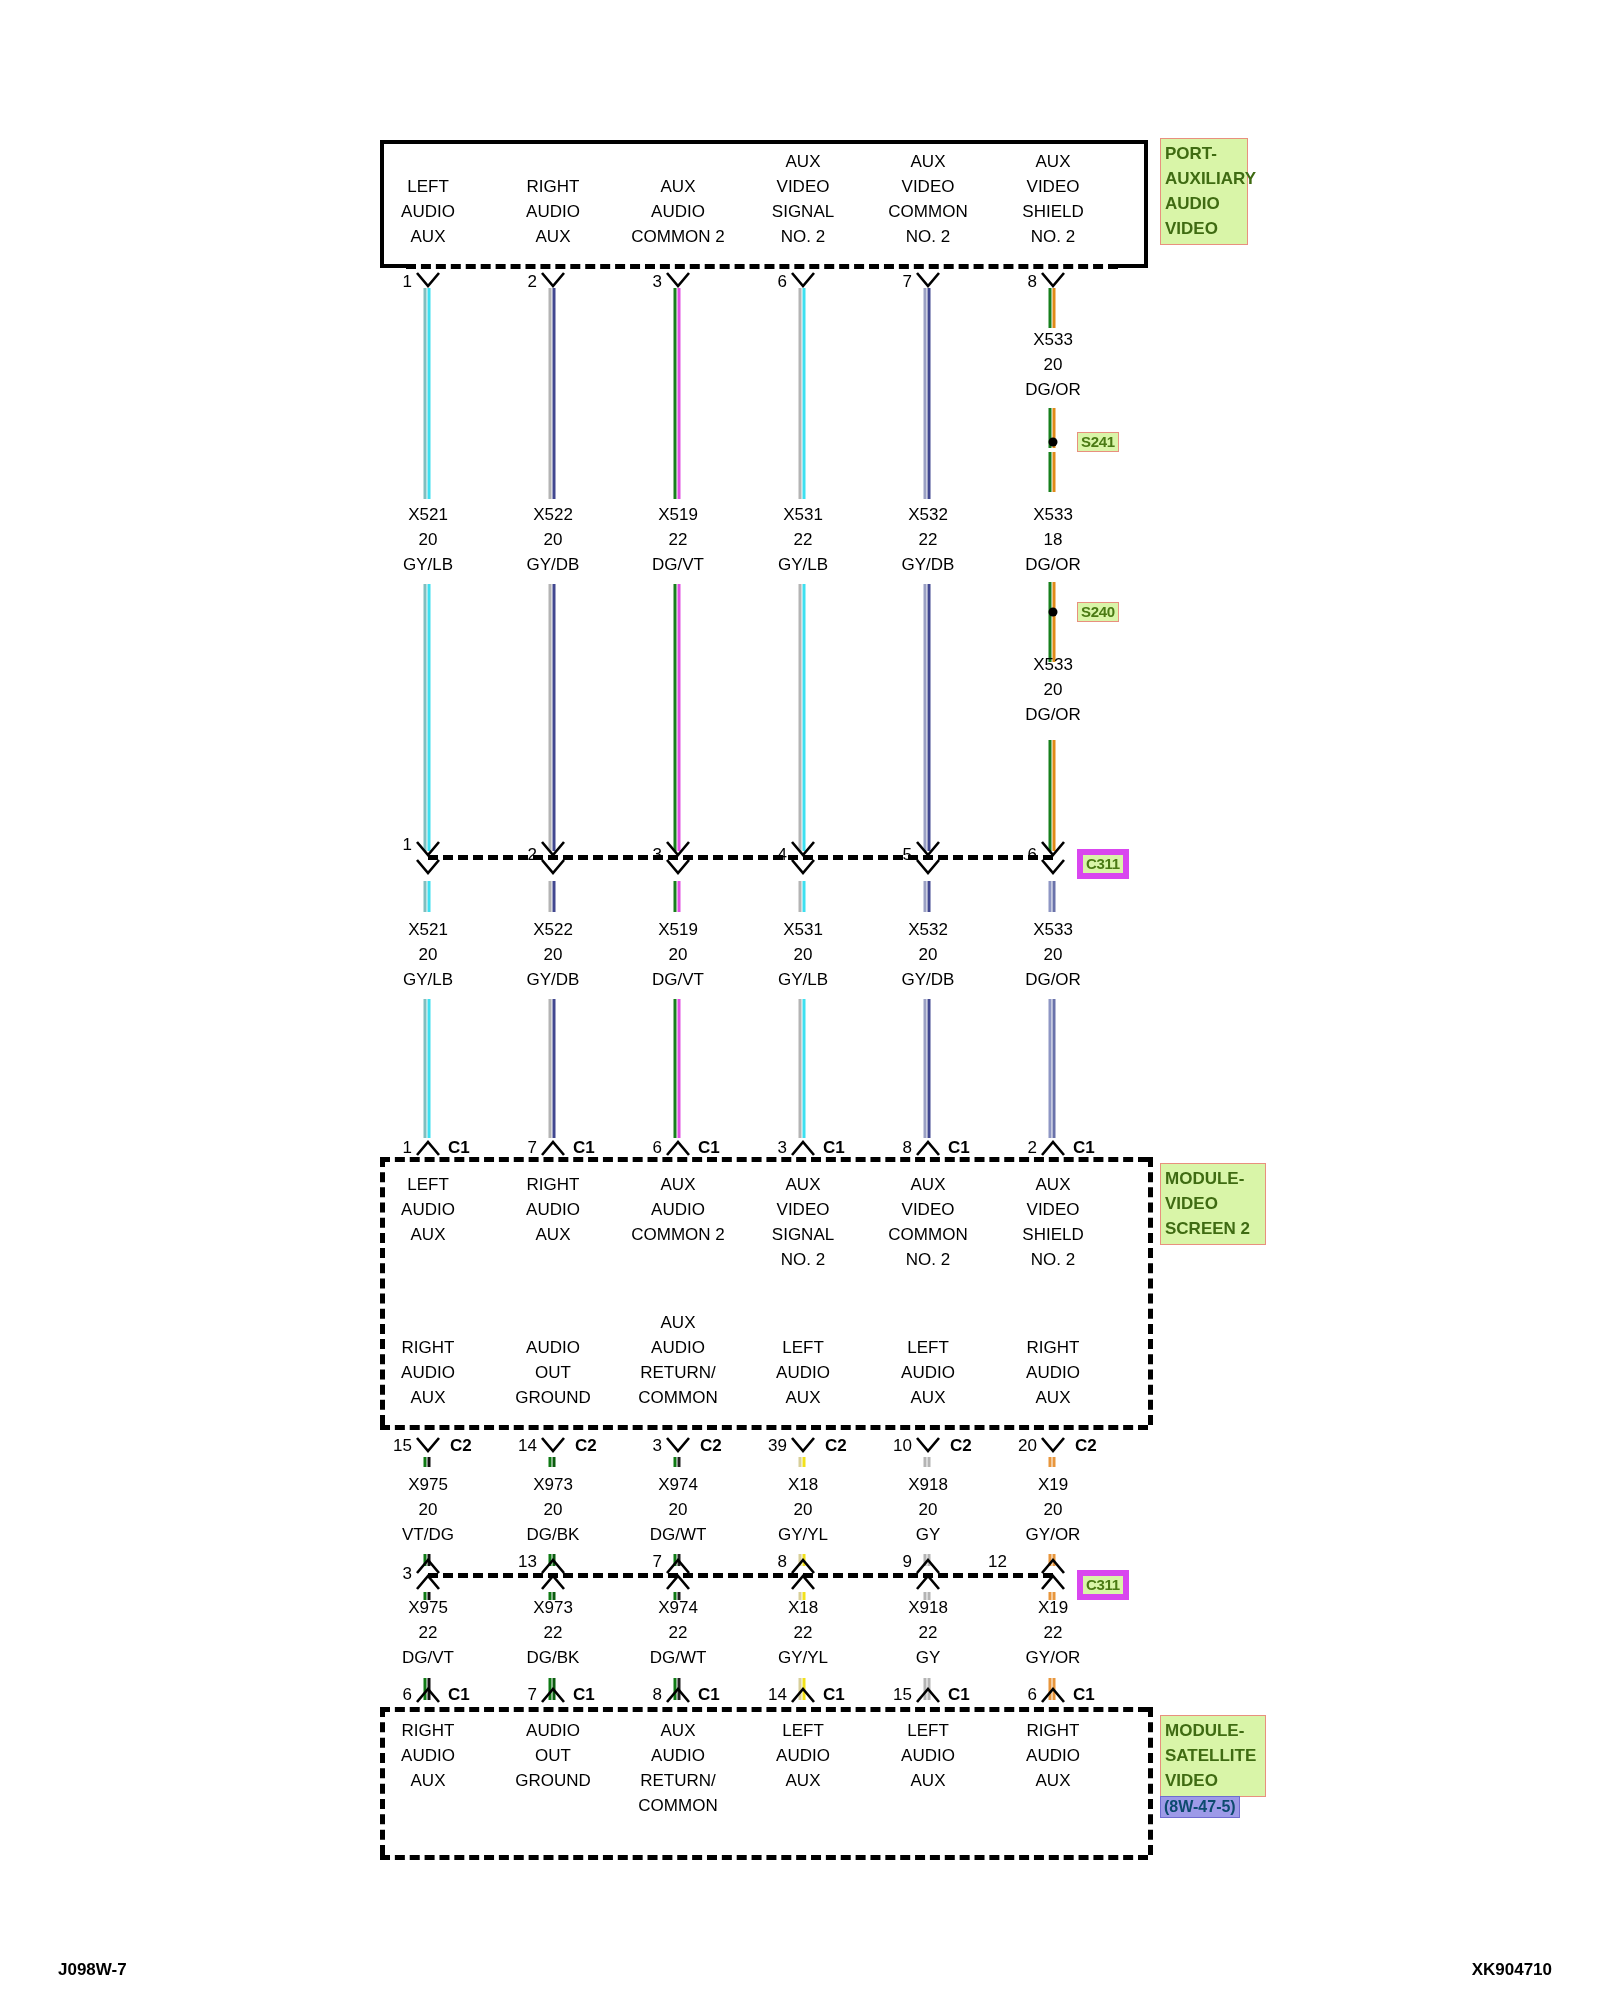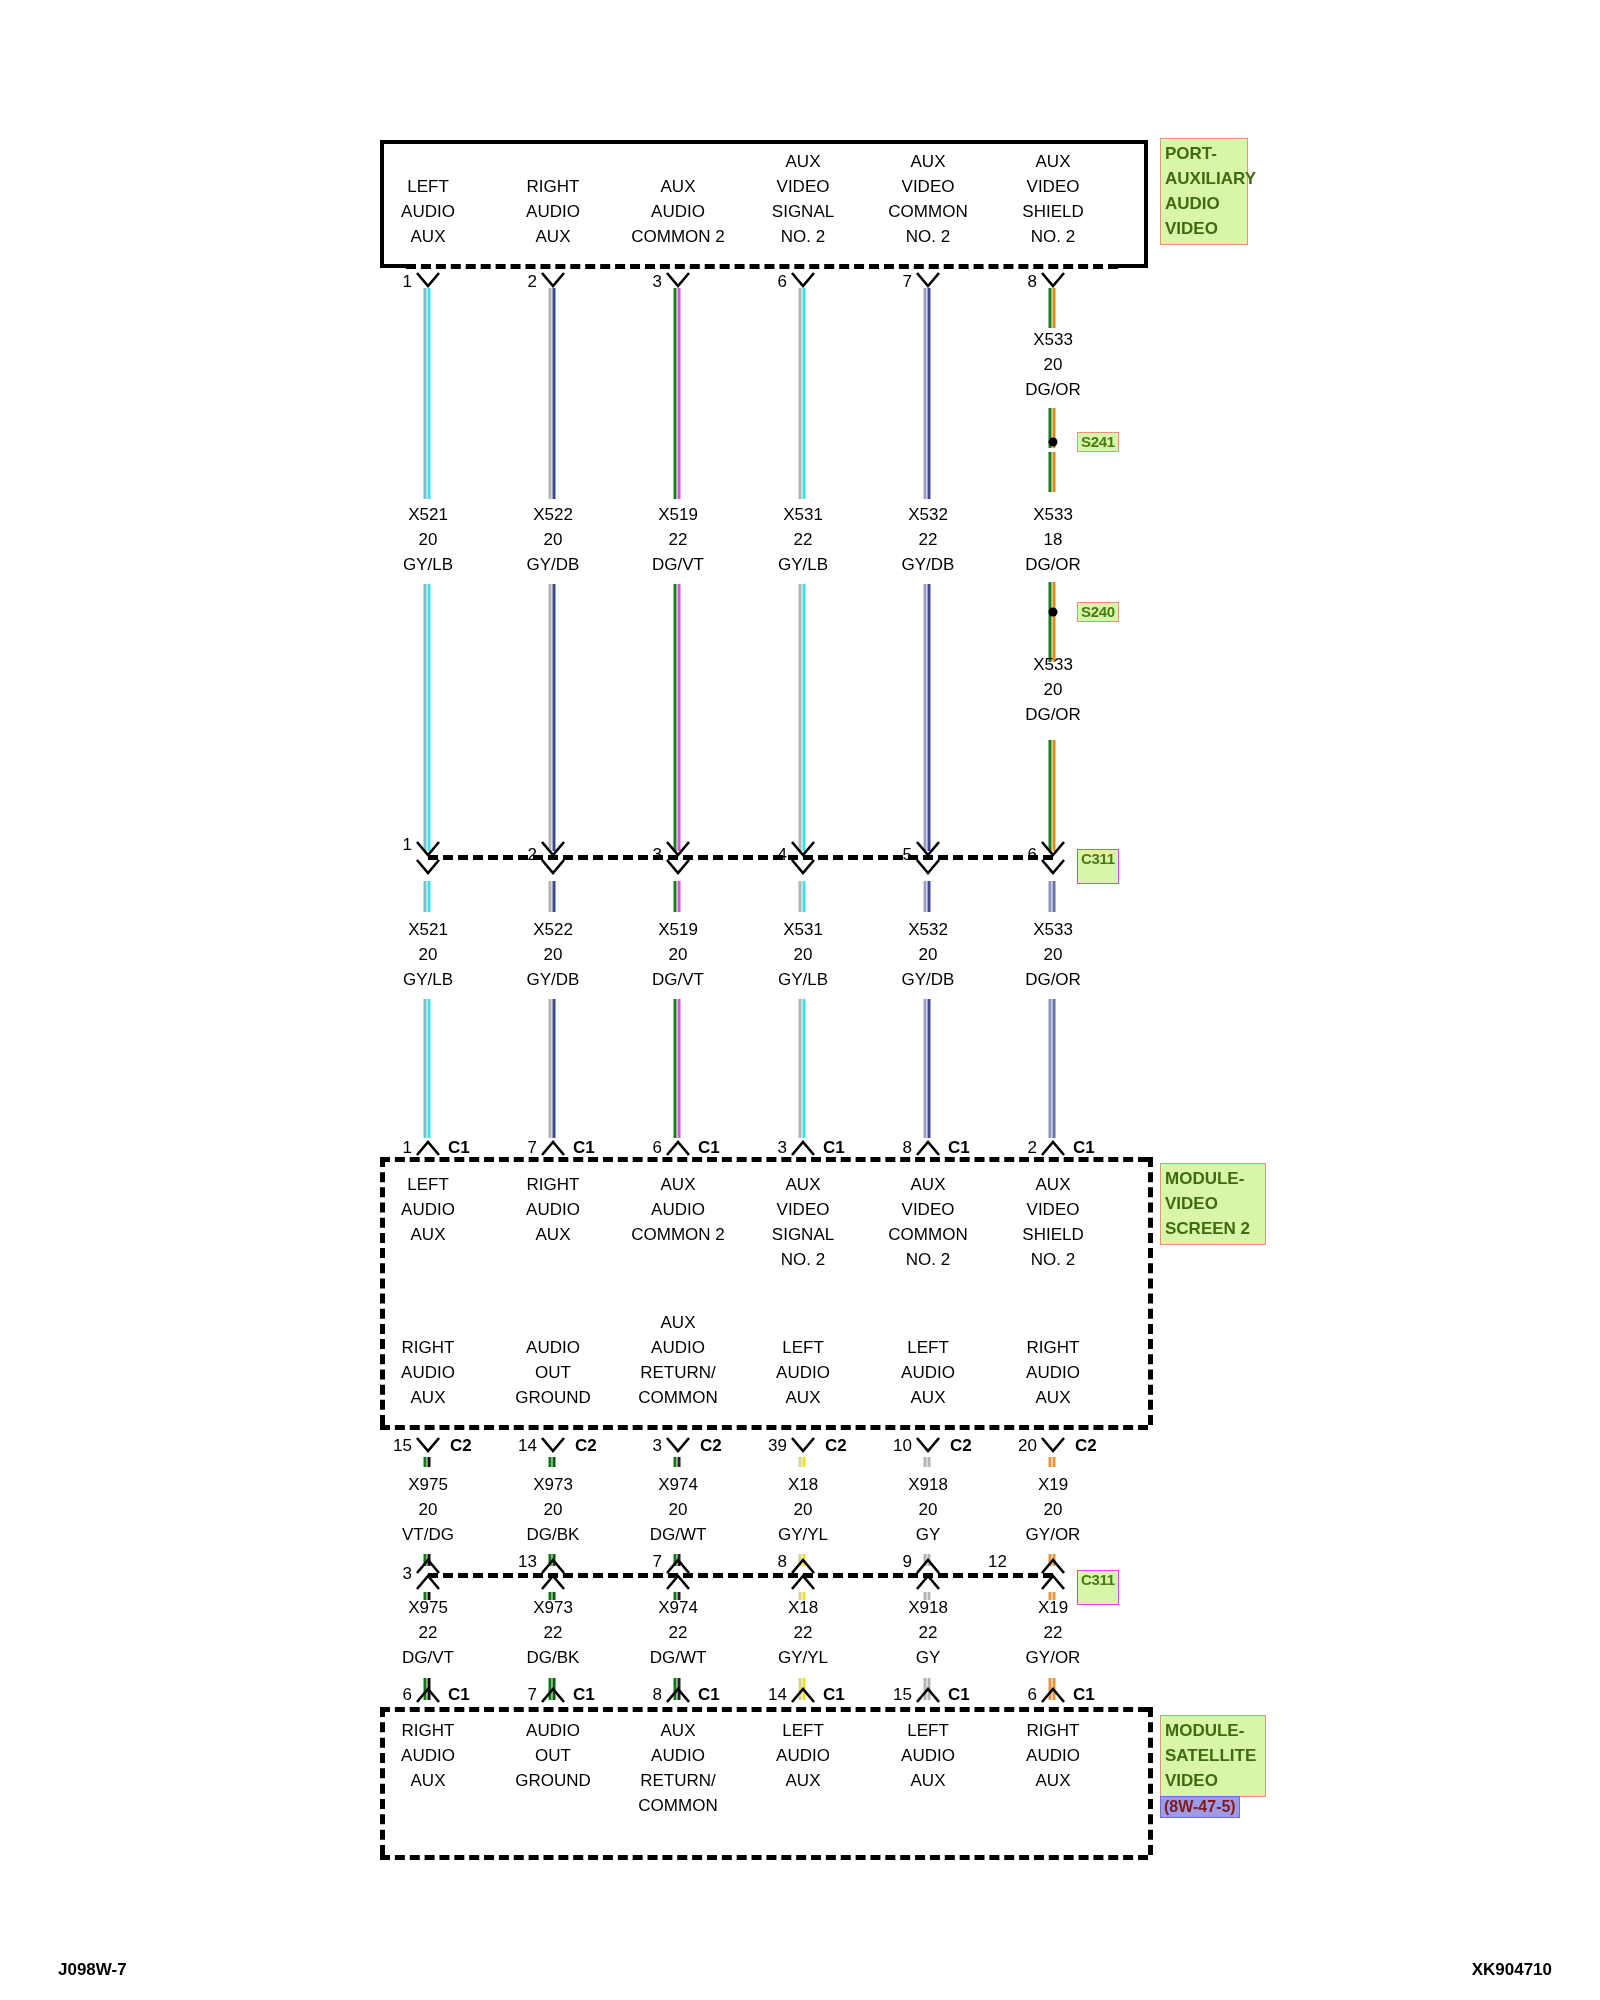"C311" .lbl-conn { border: 1px solid #d946ef -> 6px solid #d946ef; padding: 0px 3px 16px 3px -> 0px 3px 1px 3px }
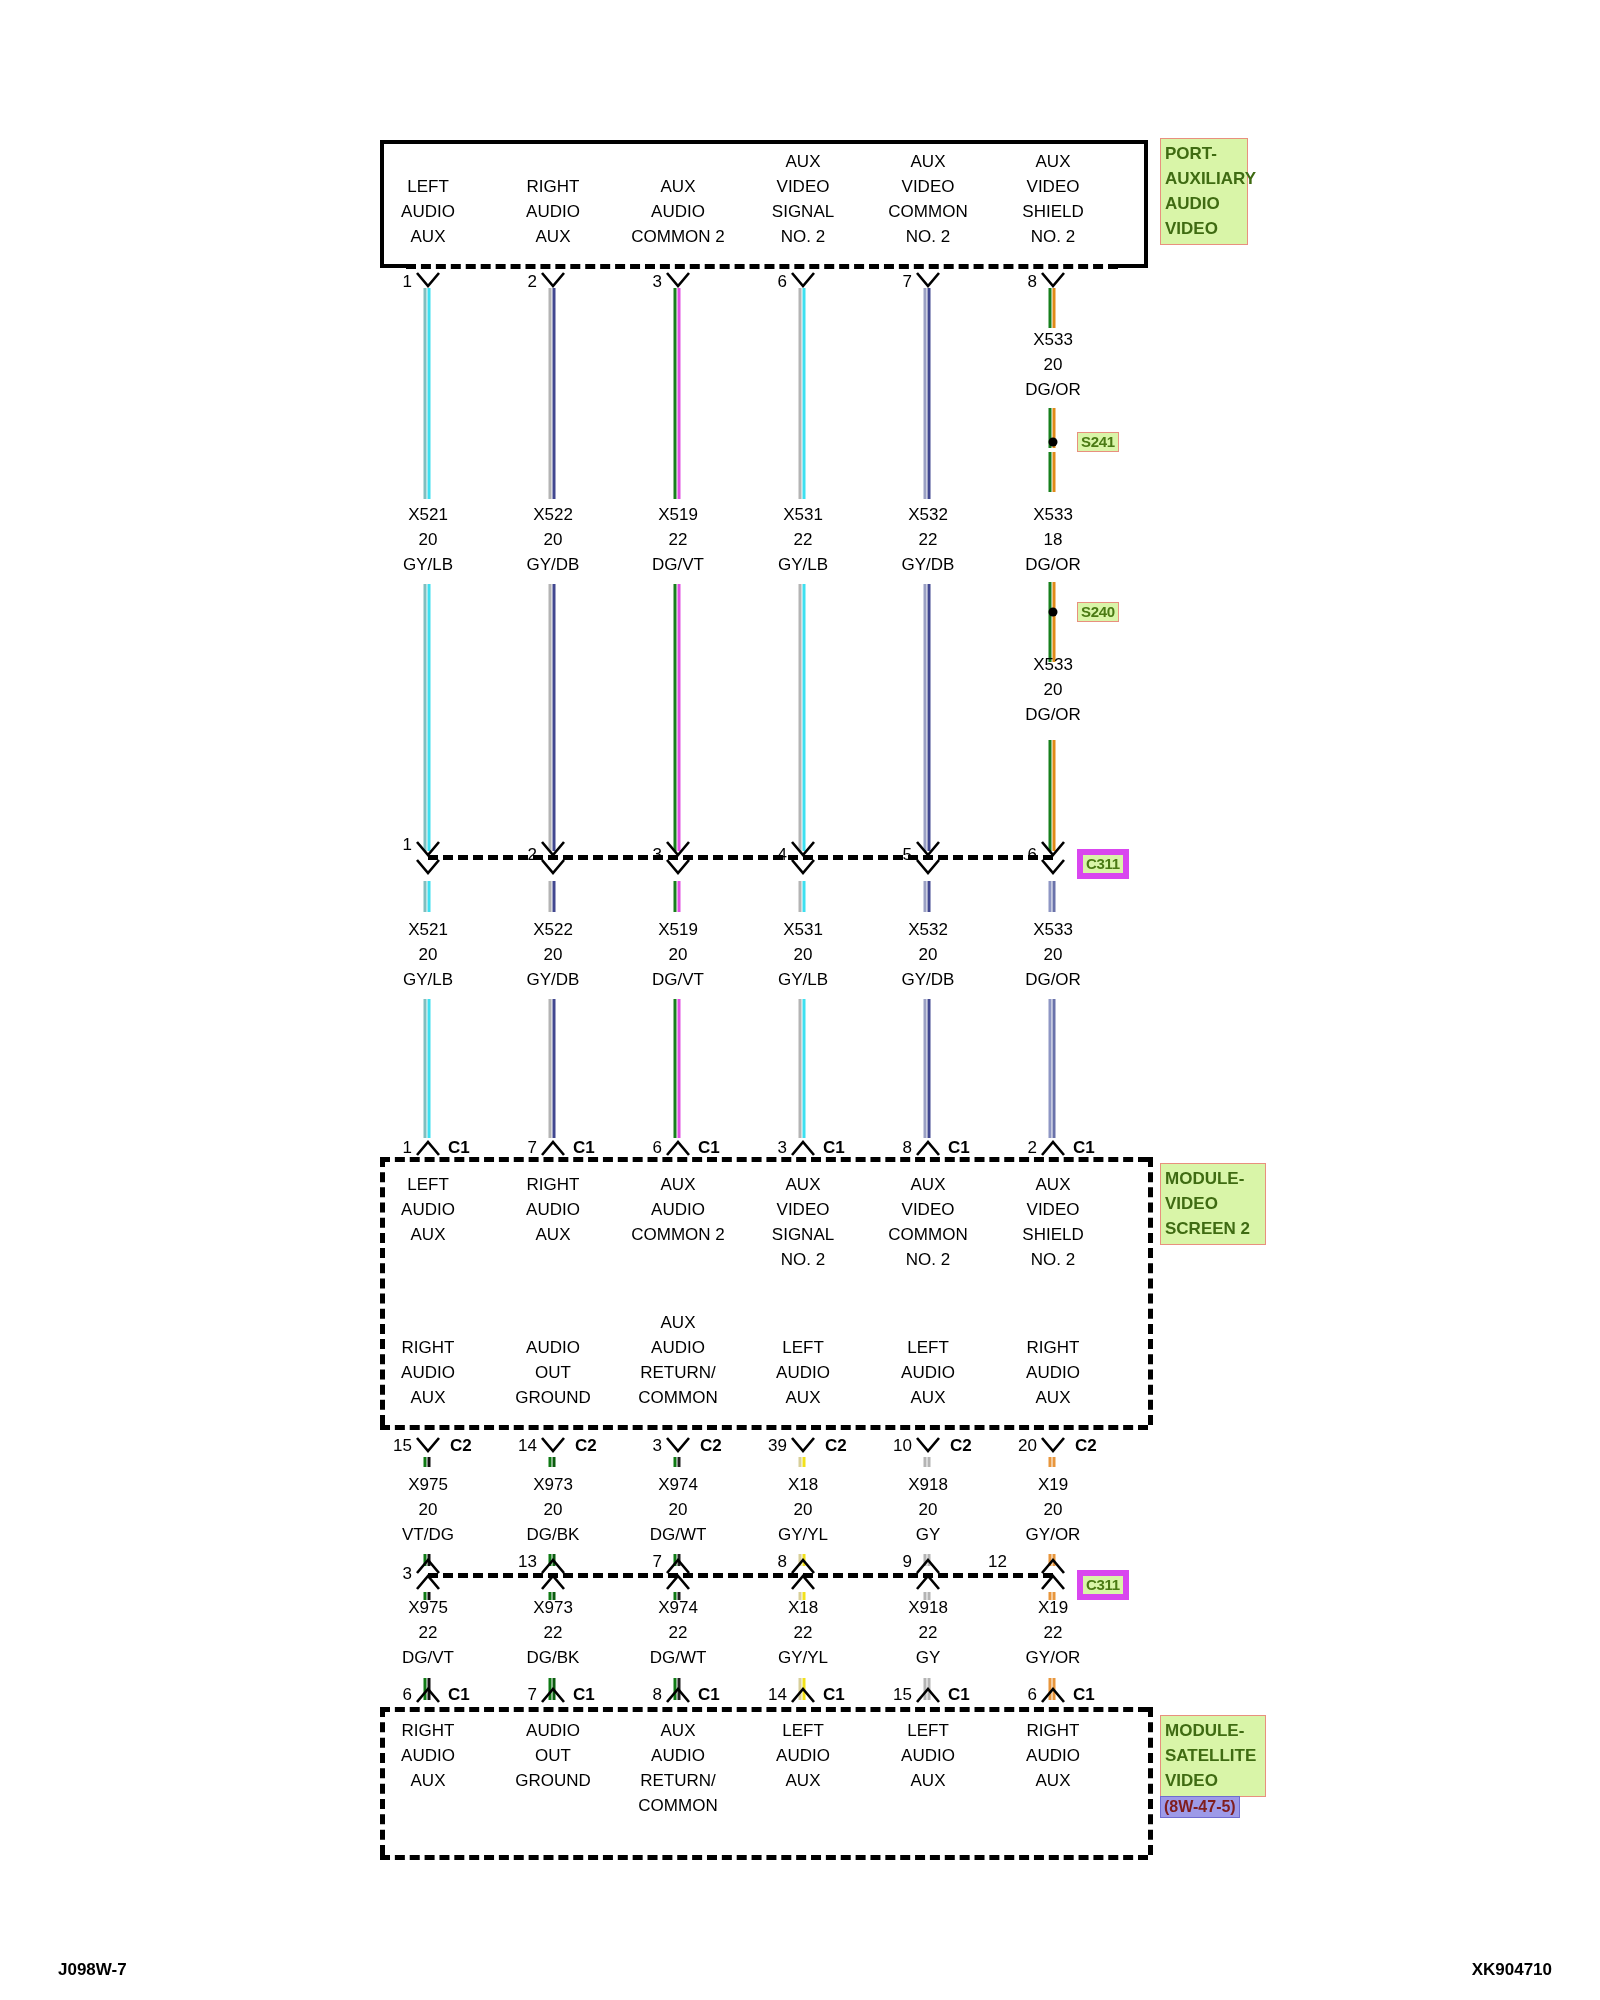"(8W-47-5)" .lbl-ref { color: #7f1d1d -> #0c4a6e }
